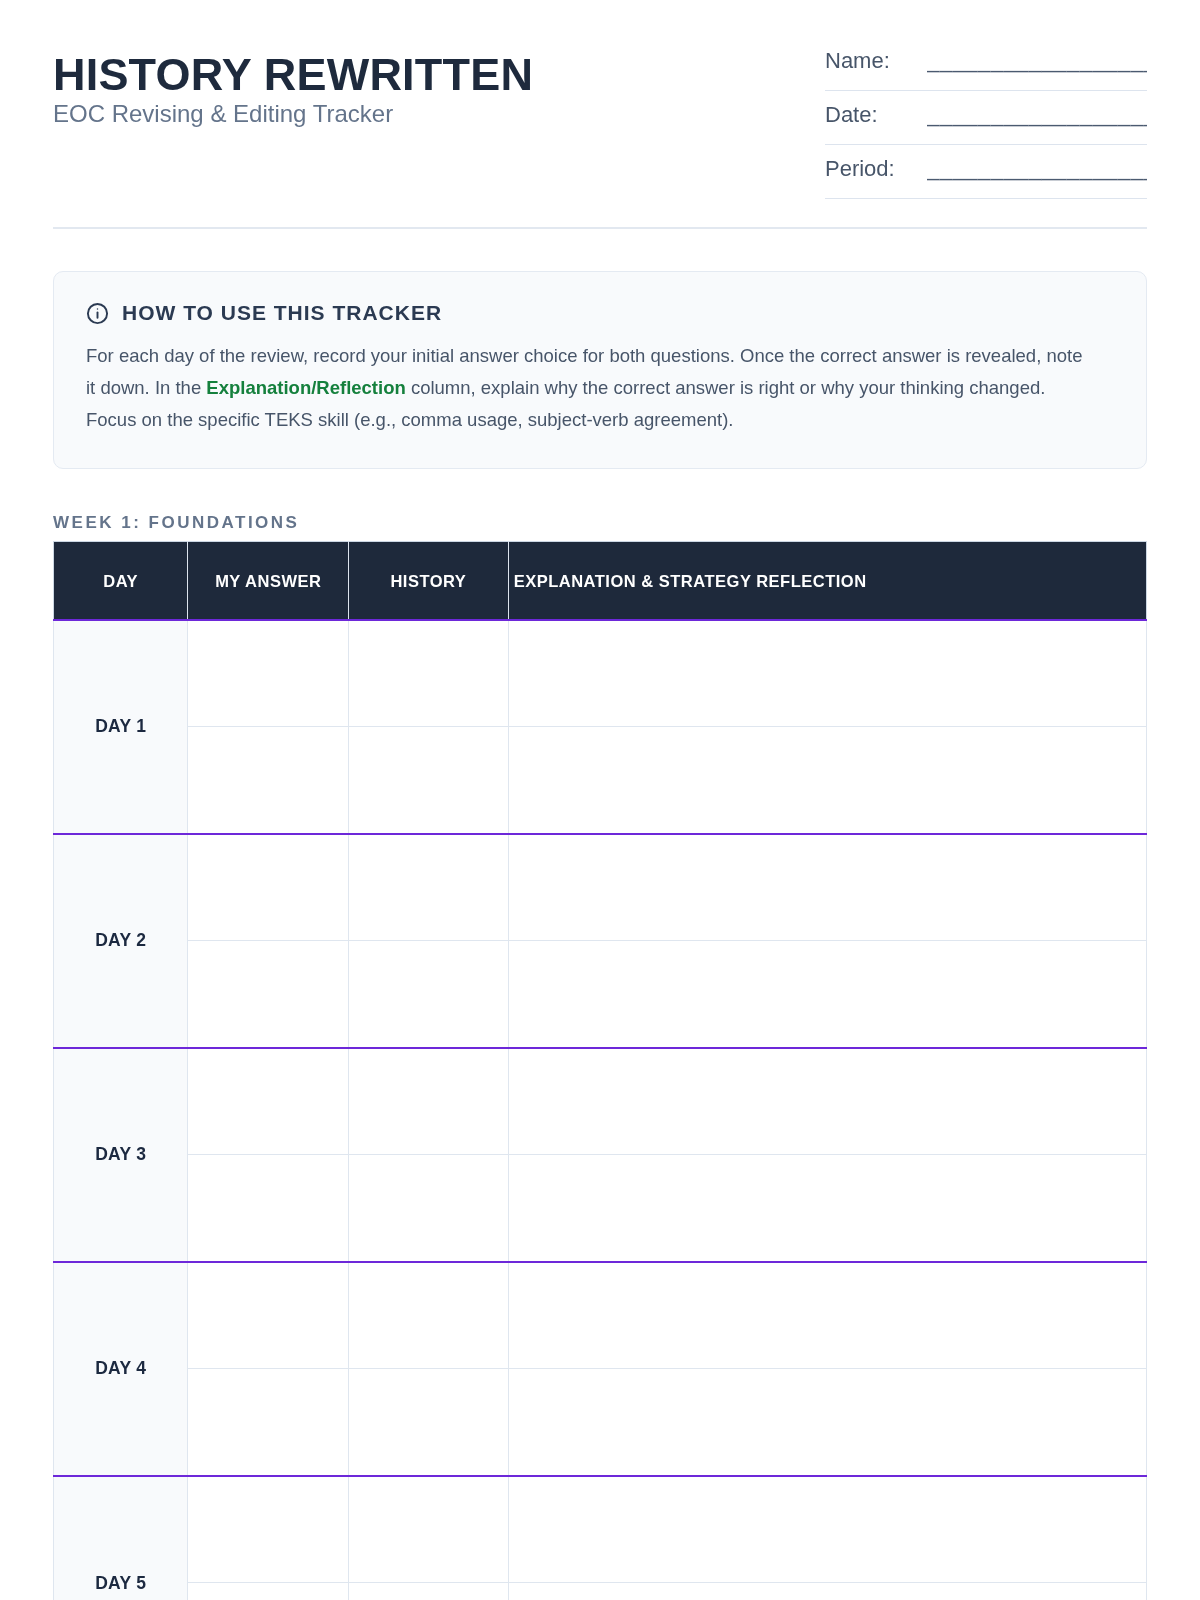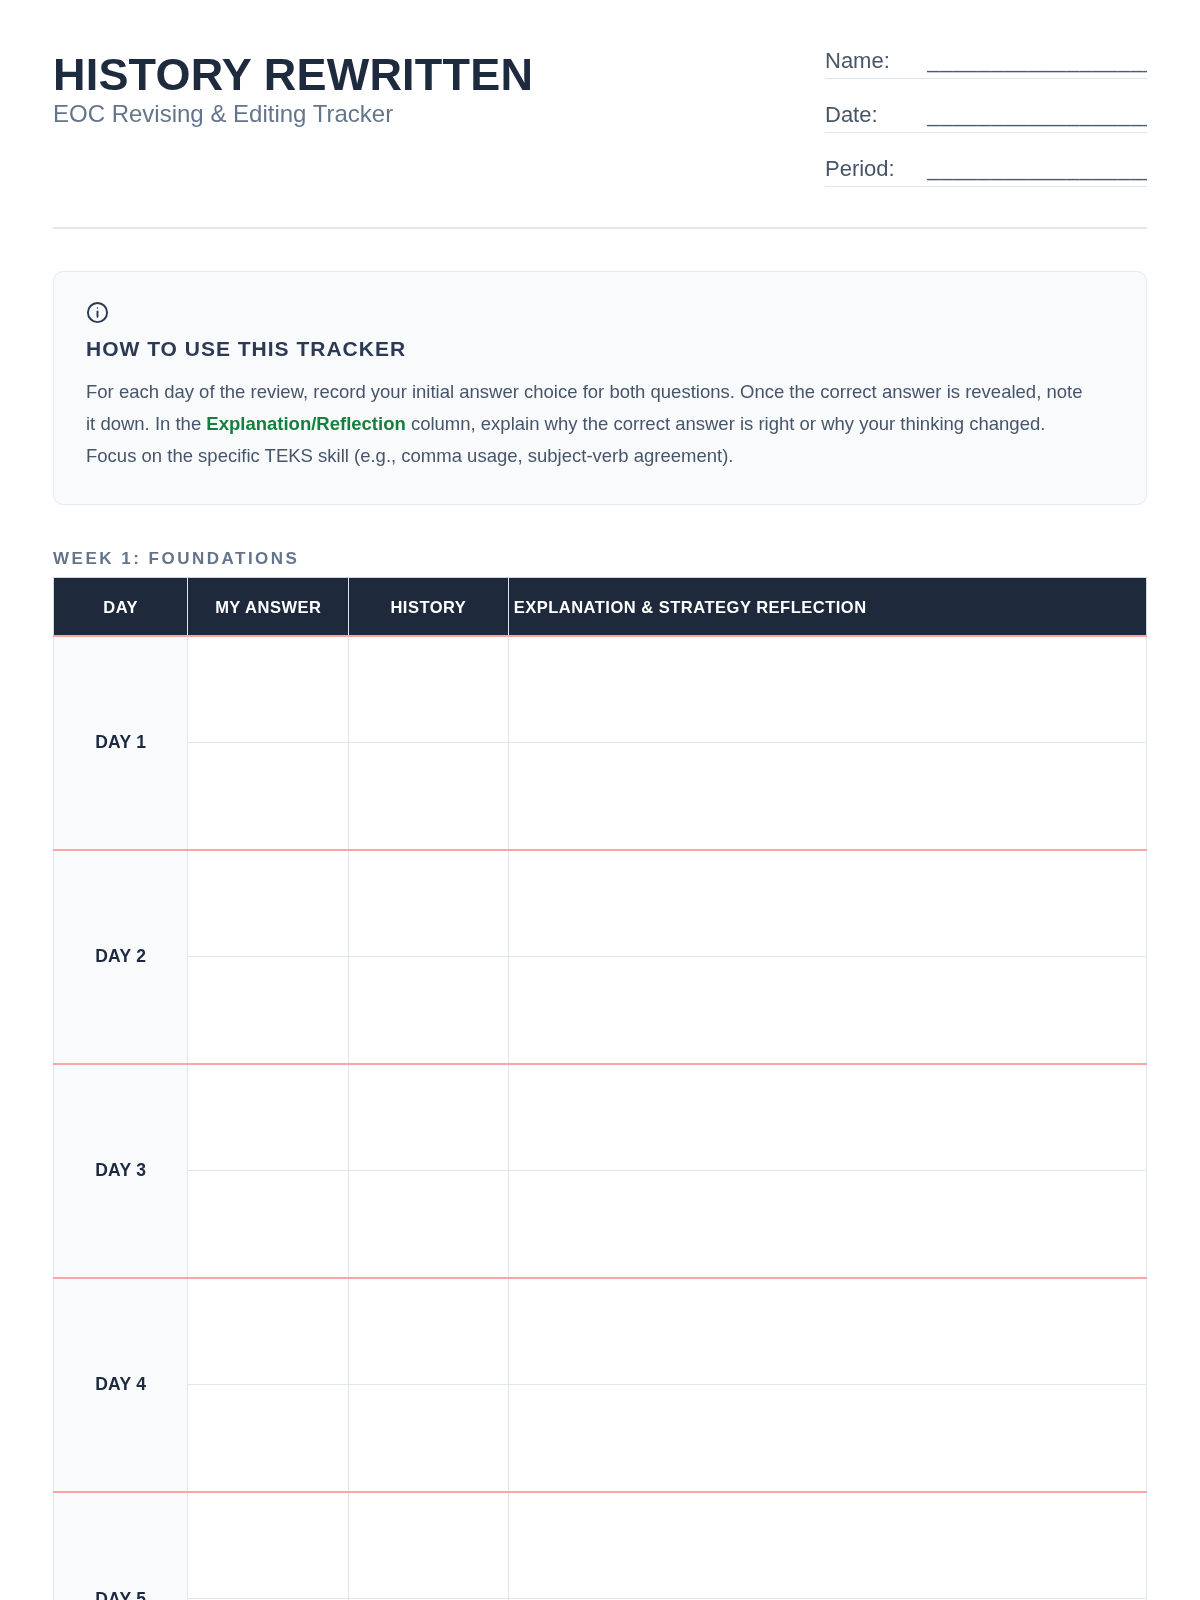"Name:" .field-row { margin-bottom: 23px -> 11px; padding-bottom: 4px -> 16px }
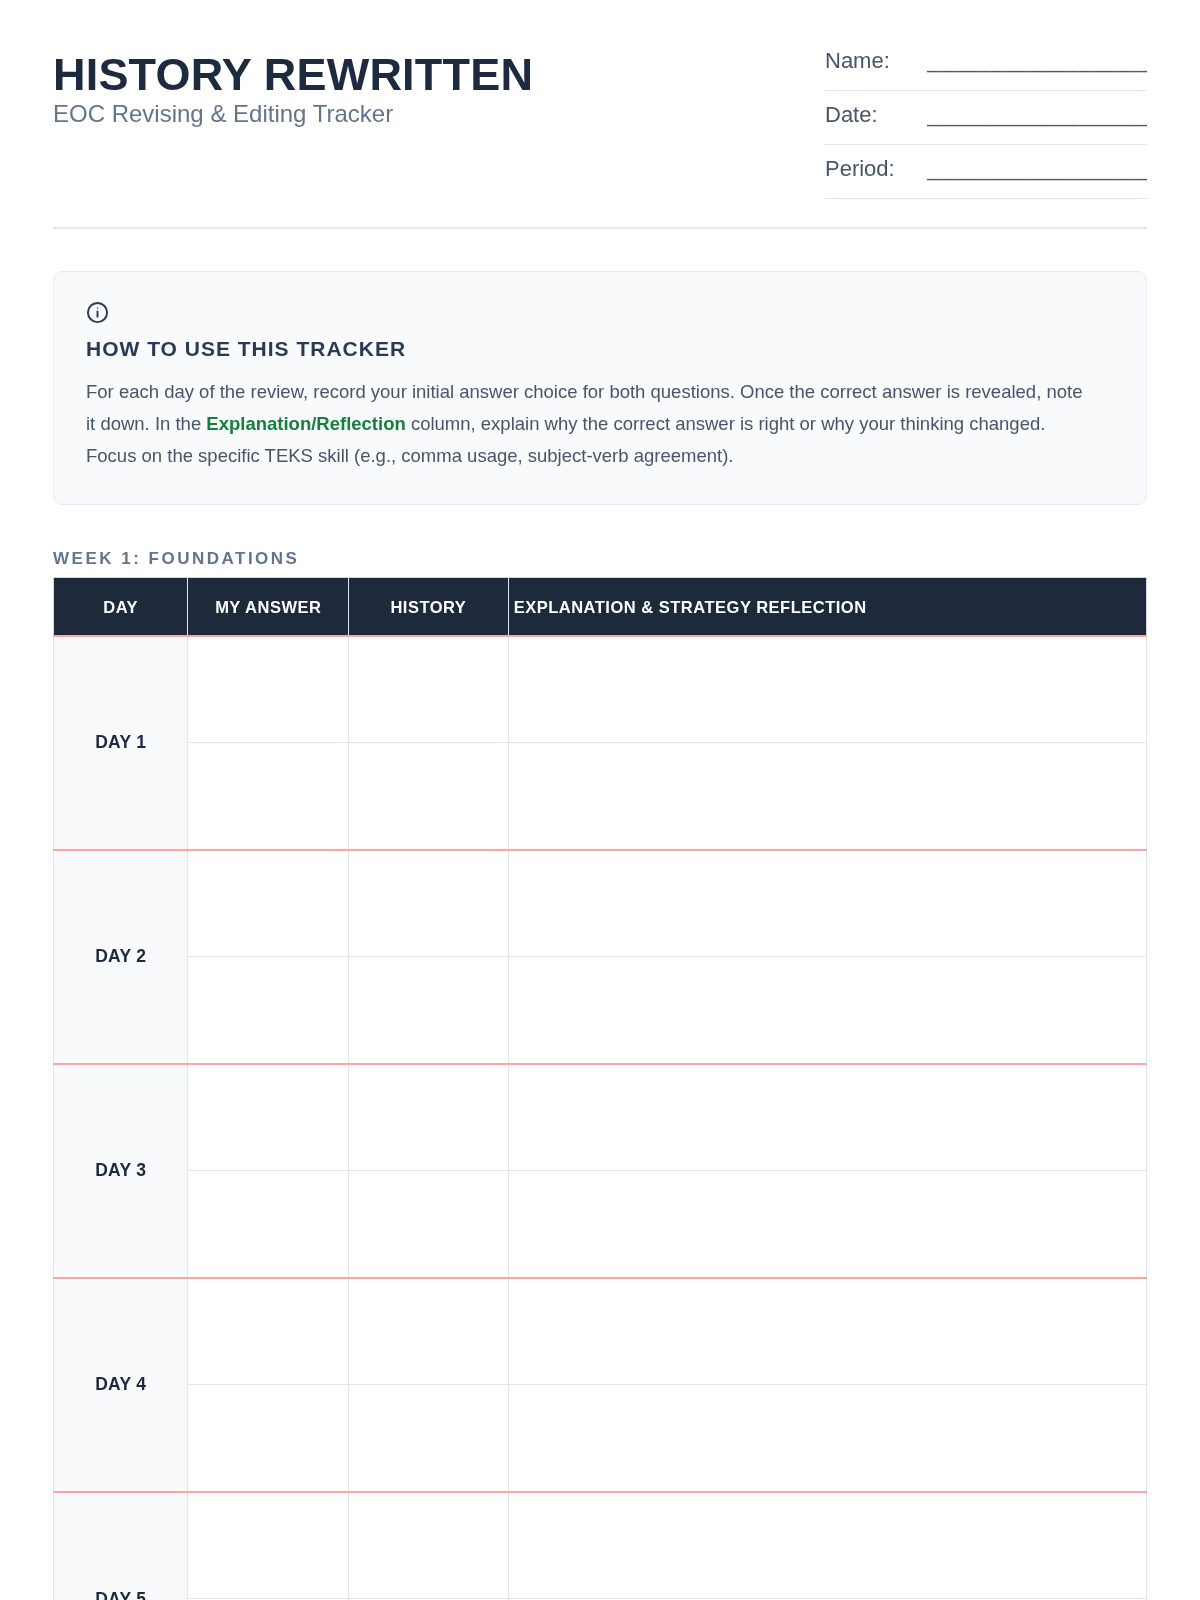"HOW TO USE THIS TRACKER" .info-head { align-items: flex-start -> flex-end; flex-direction: column -> none }
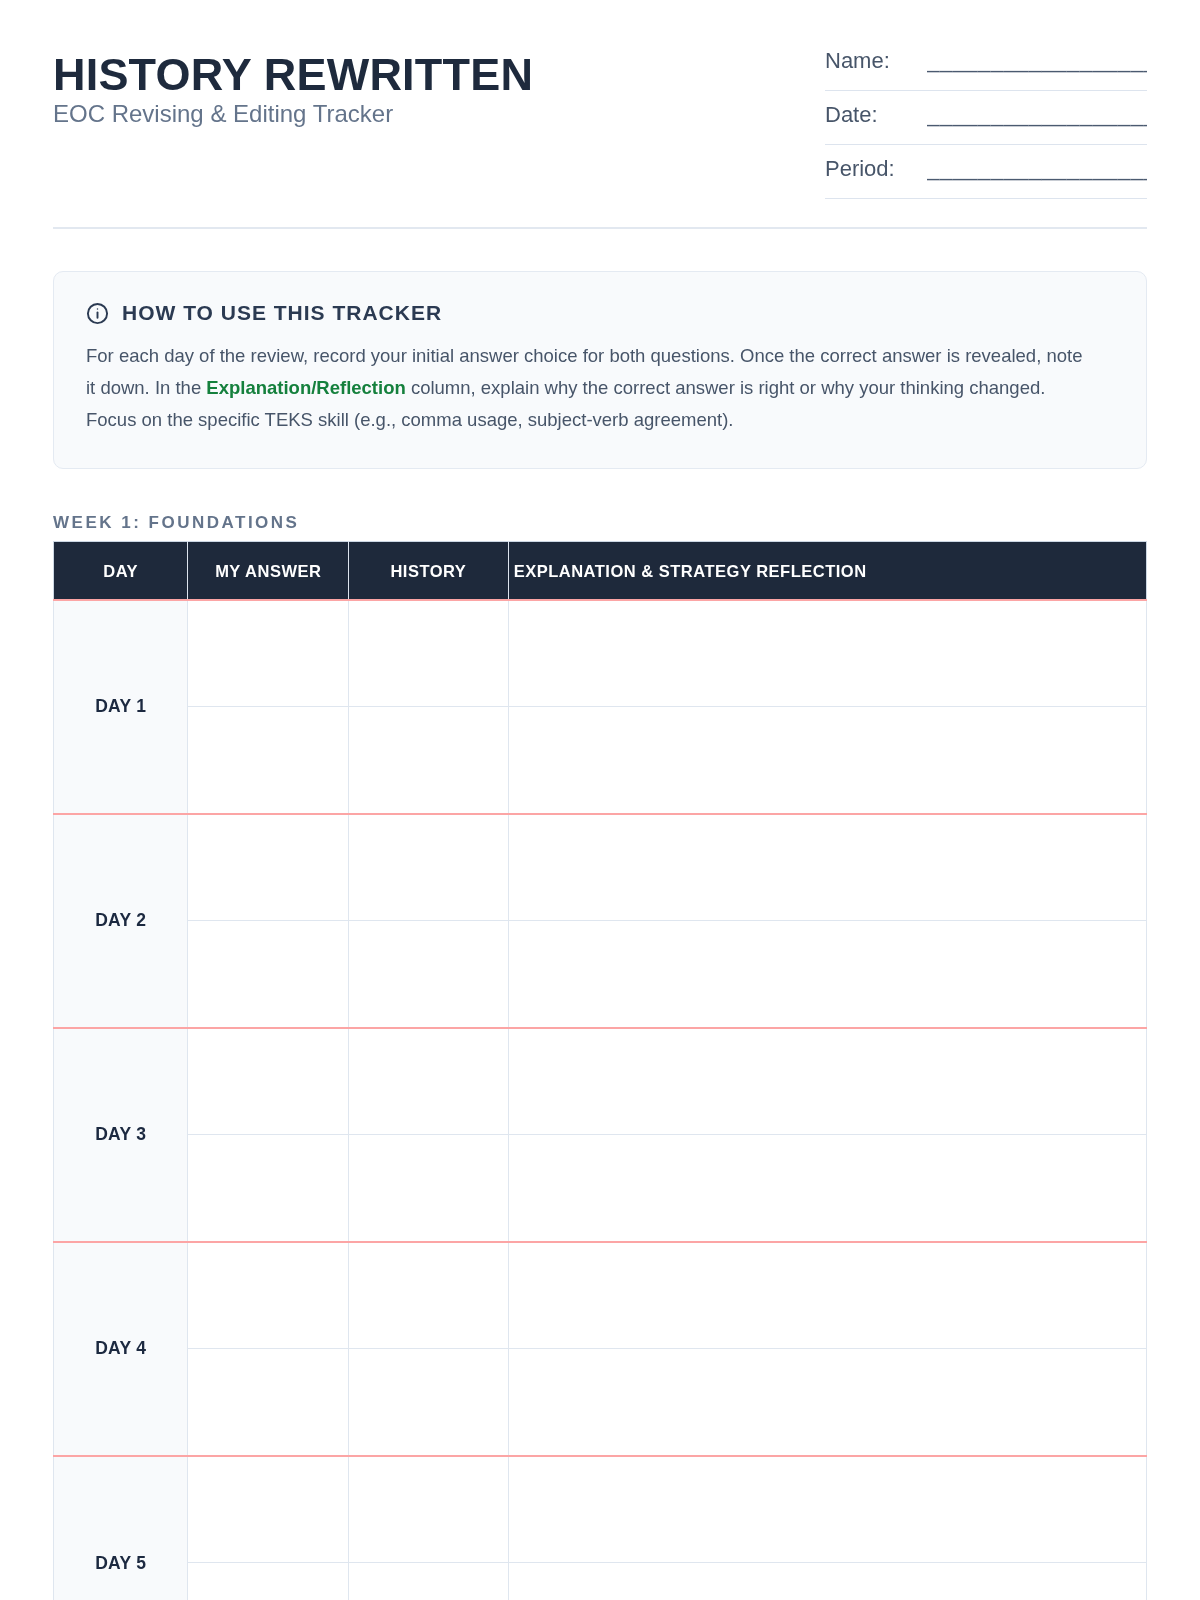"DAY" .tracker th { height: 58px -> 78px }
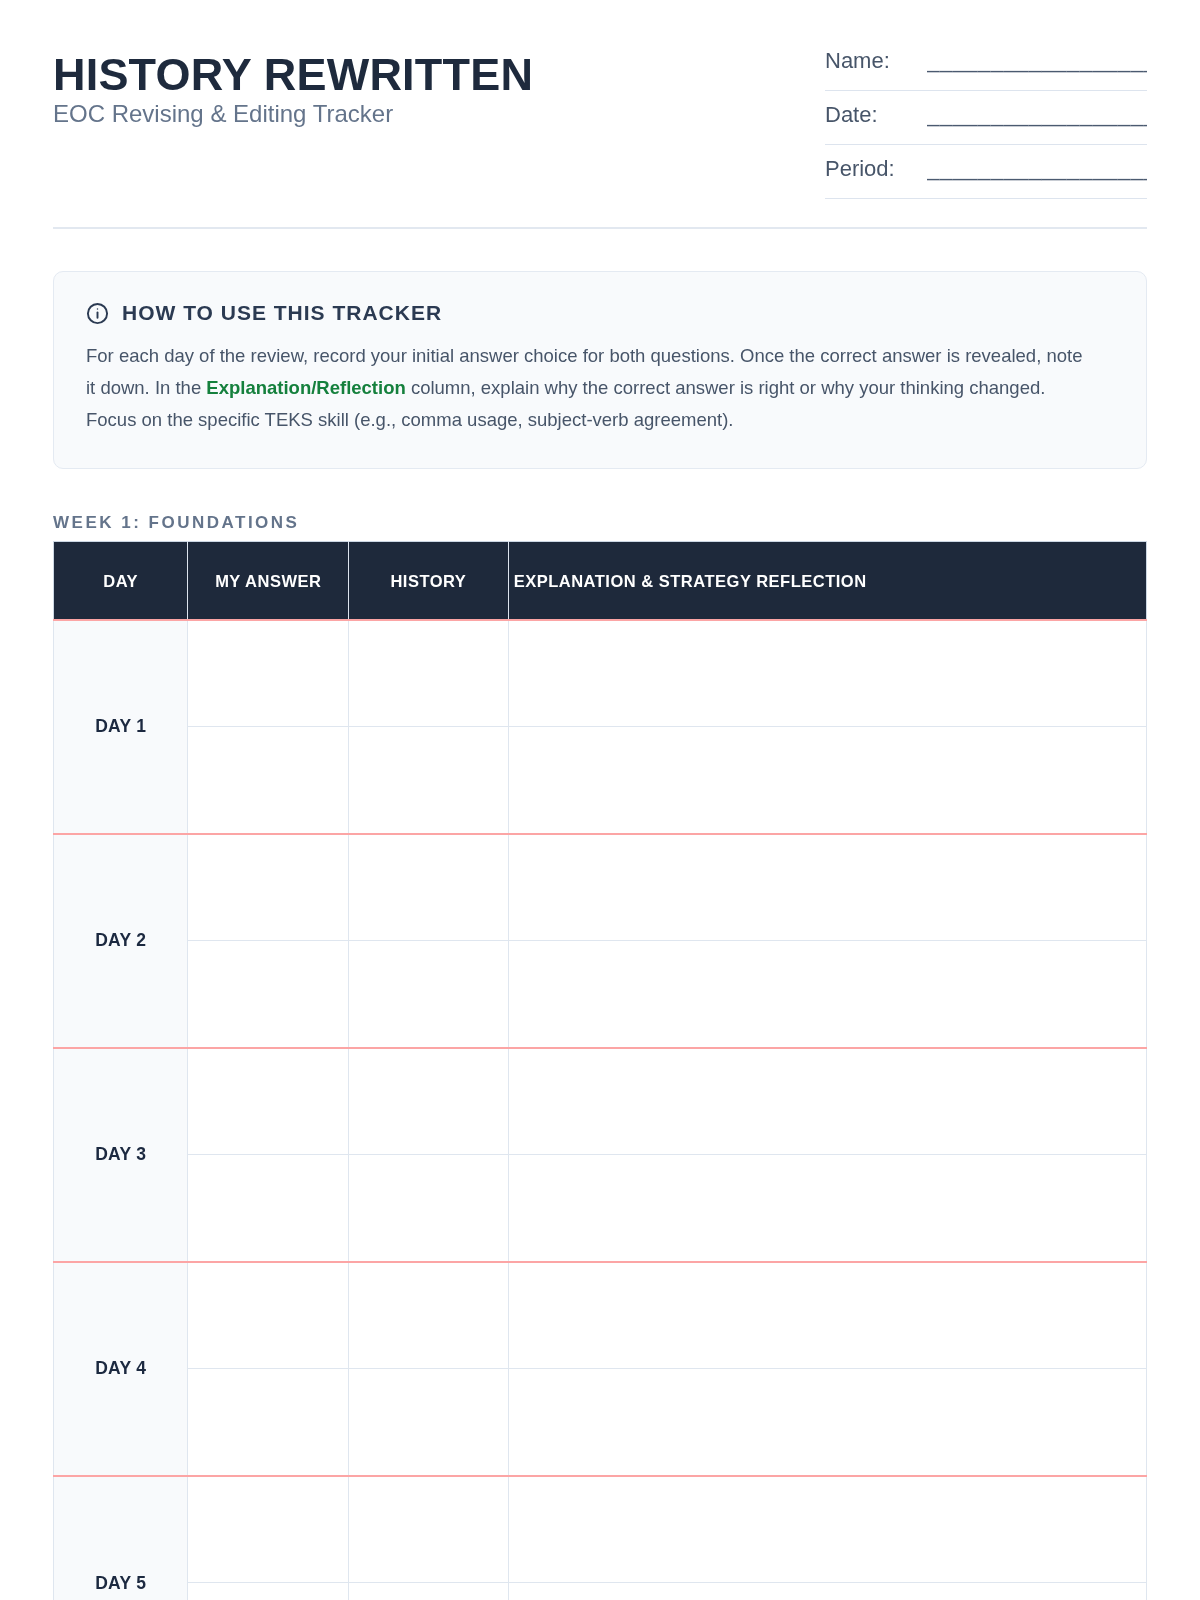"DAY 1" .tracker tr.group-start td { border-top: 2px solid #fca5a5 -> 2px solid #6d28d9 }
